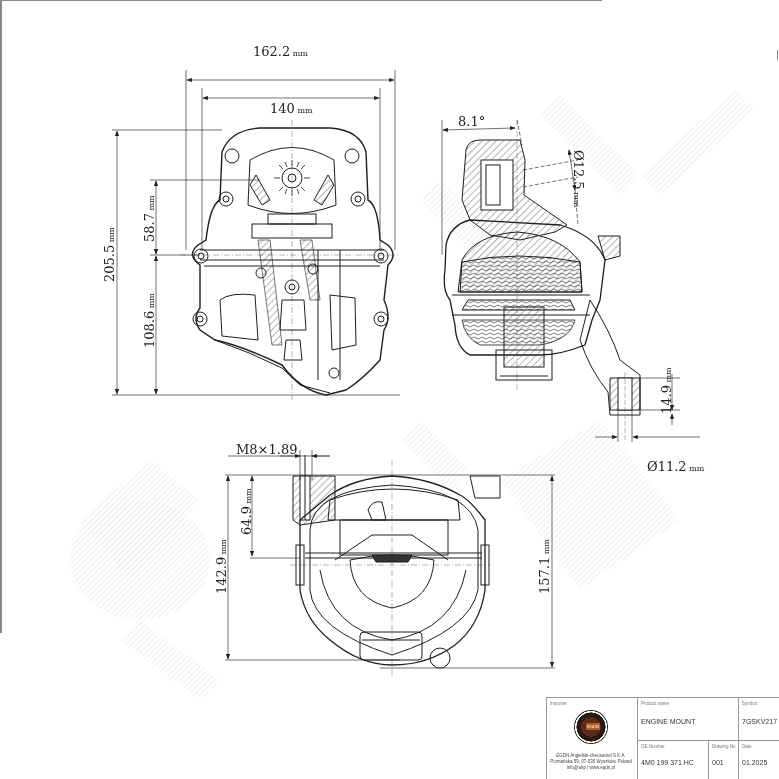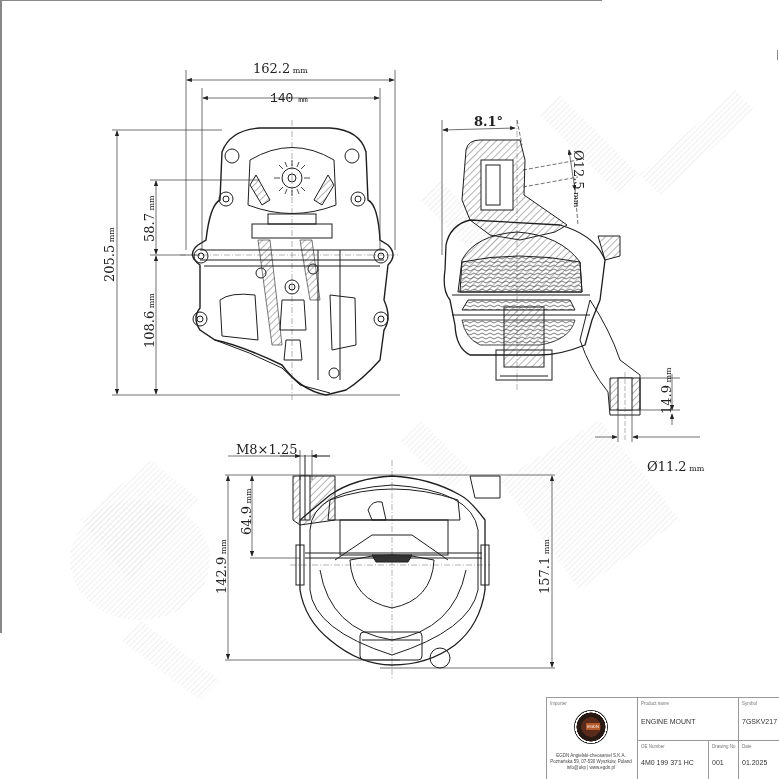"162.2 mm" div.dim { top: 62px -> 45px }
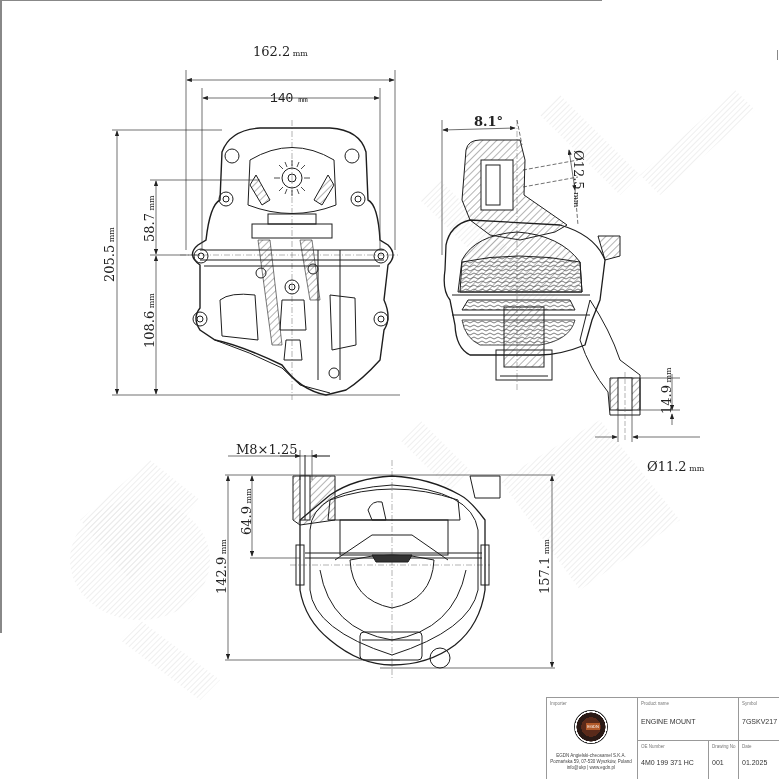"140 mm" div.dim { font-family: Liberation Mono, monospace -> none; top: 92px -> 102px }
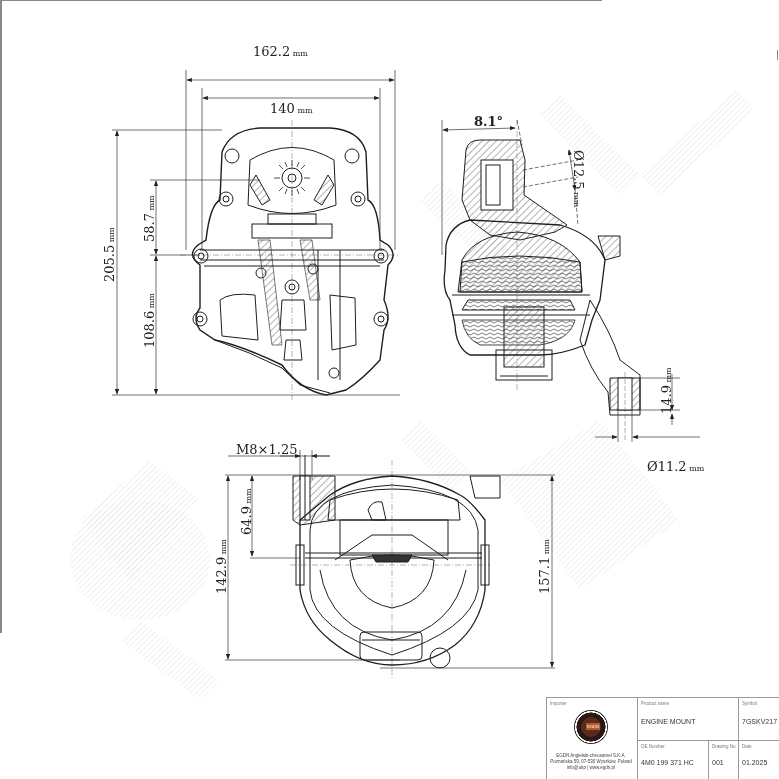"8.1°" div.dim { font-weight: bold -> none; left: 474px -> 458px }
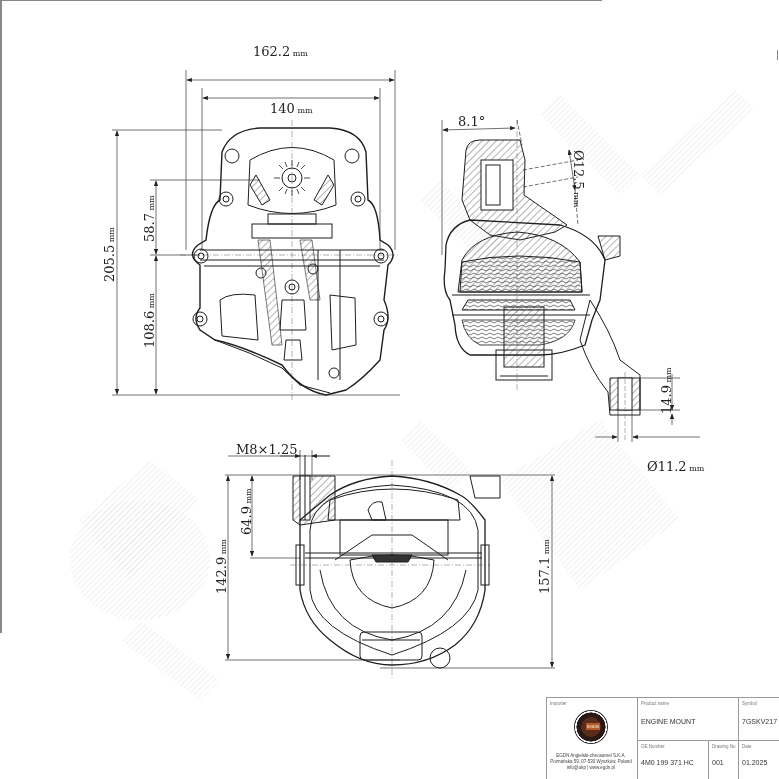"M8×1.25" div.dim { text: 1.25 -> 1.89 }
